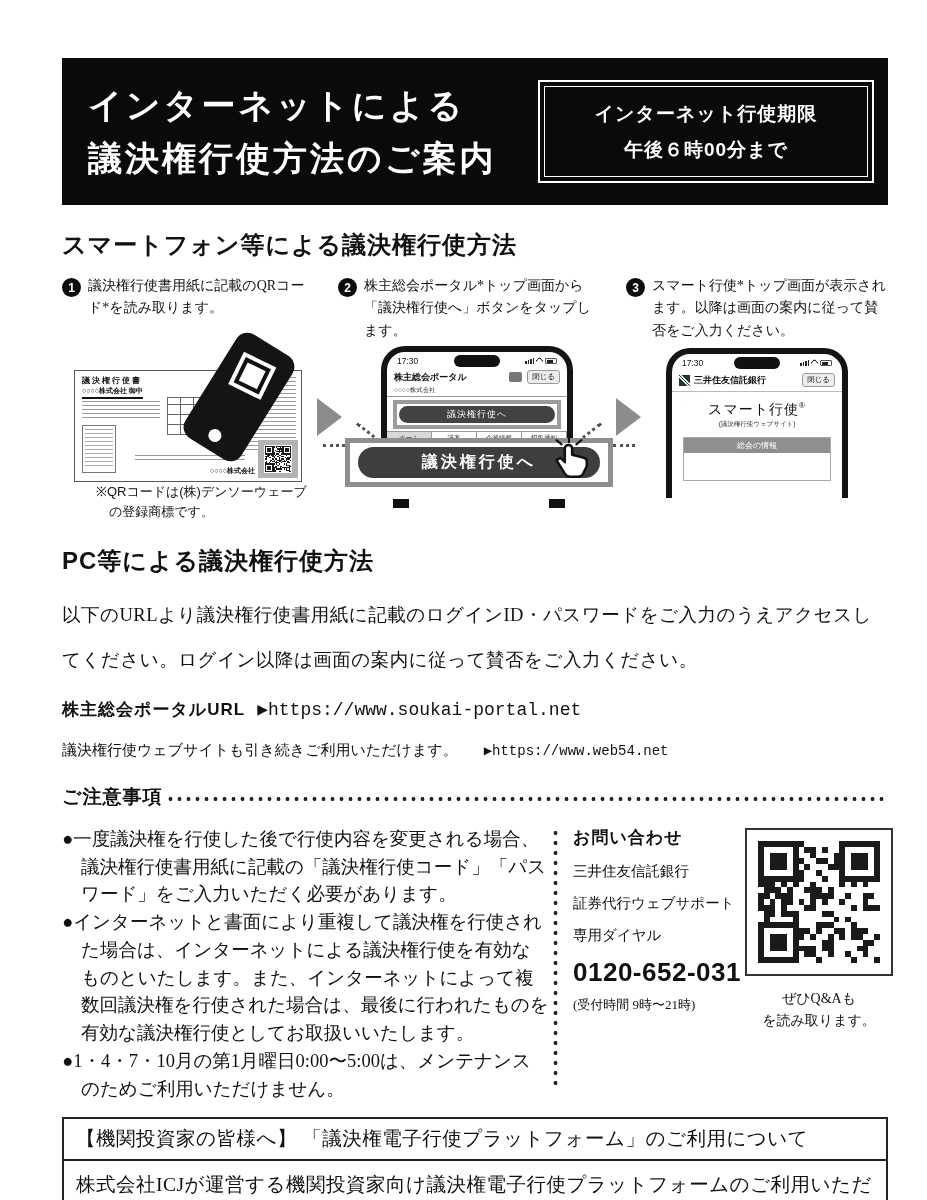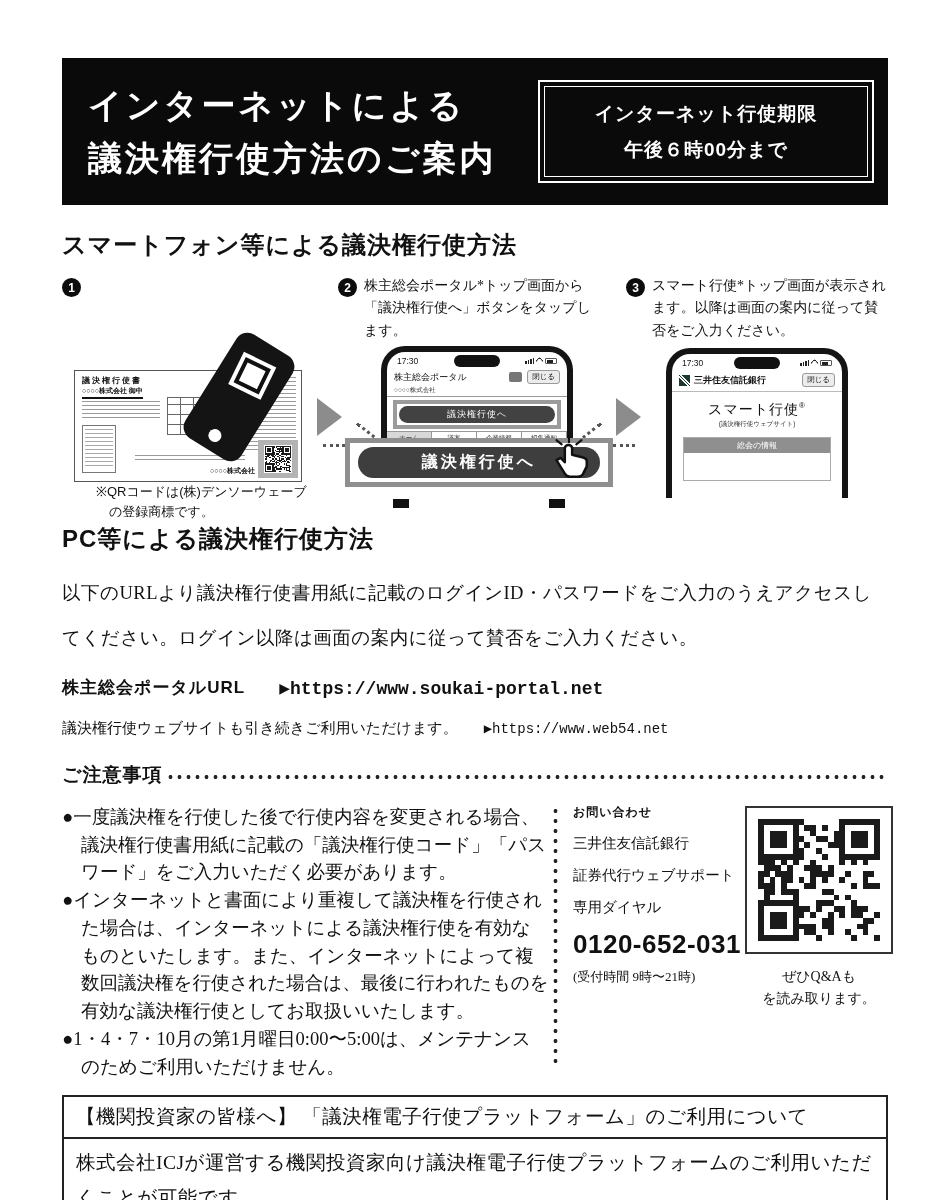"議決権行使書用紙に記載のQRコード*を読み取ります。" span.step-text { html: none -> <span>議決権行使書用紙に記載のQRコード*を読み取ります。</span> }
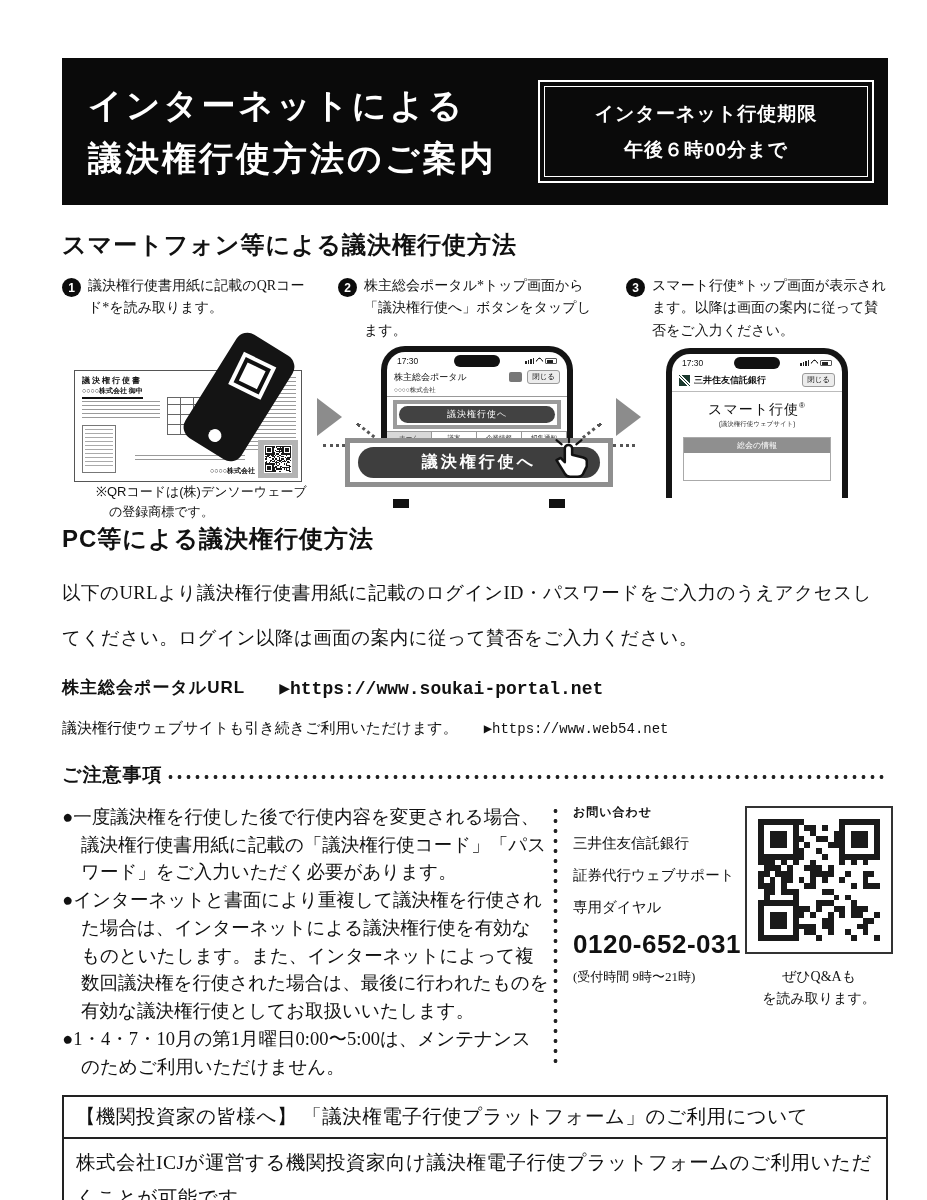"株主総会ポータル" .p2-title { font-weight: normal -> bold }
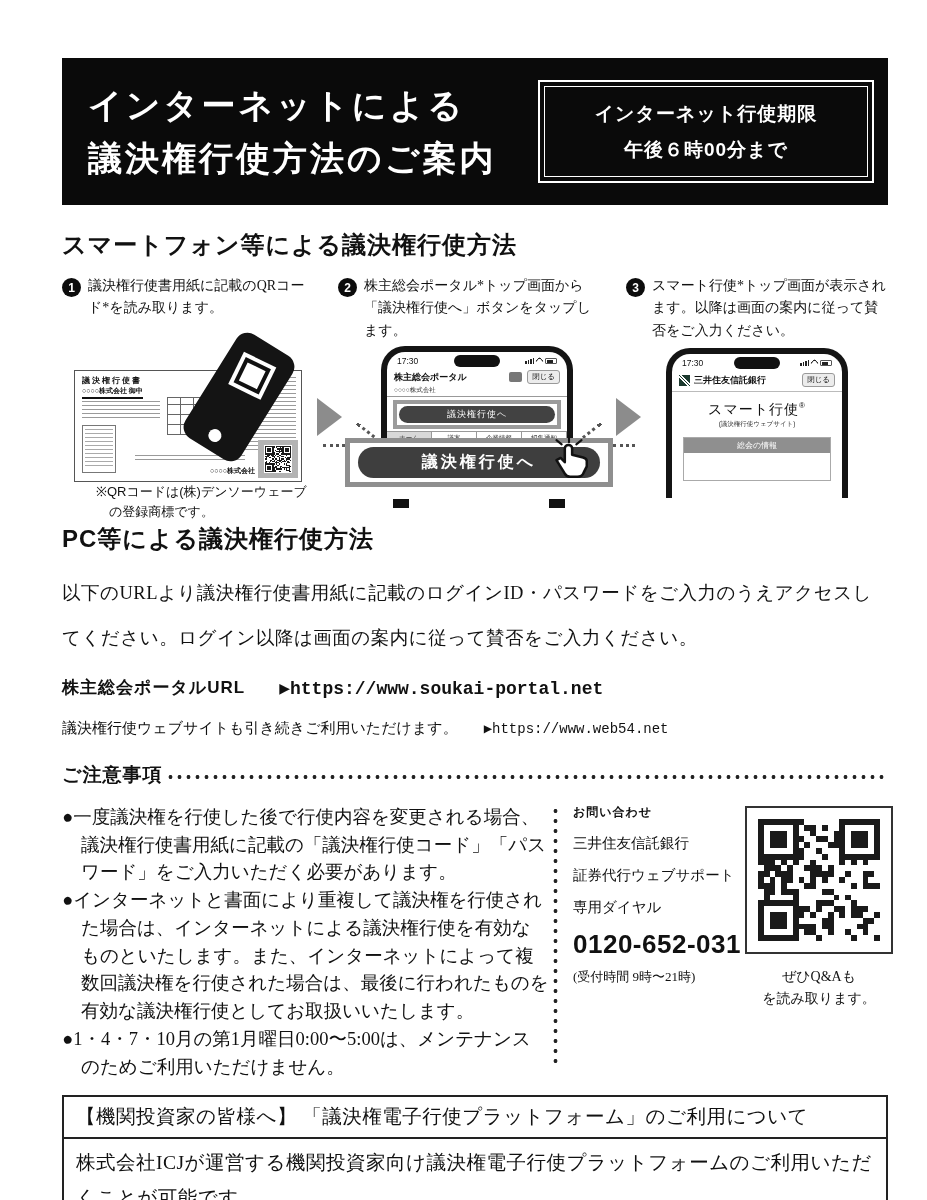"PC等による議決権行使方法" .h-pc { margin-top: 2px -> 24px }
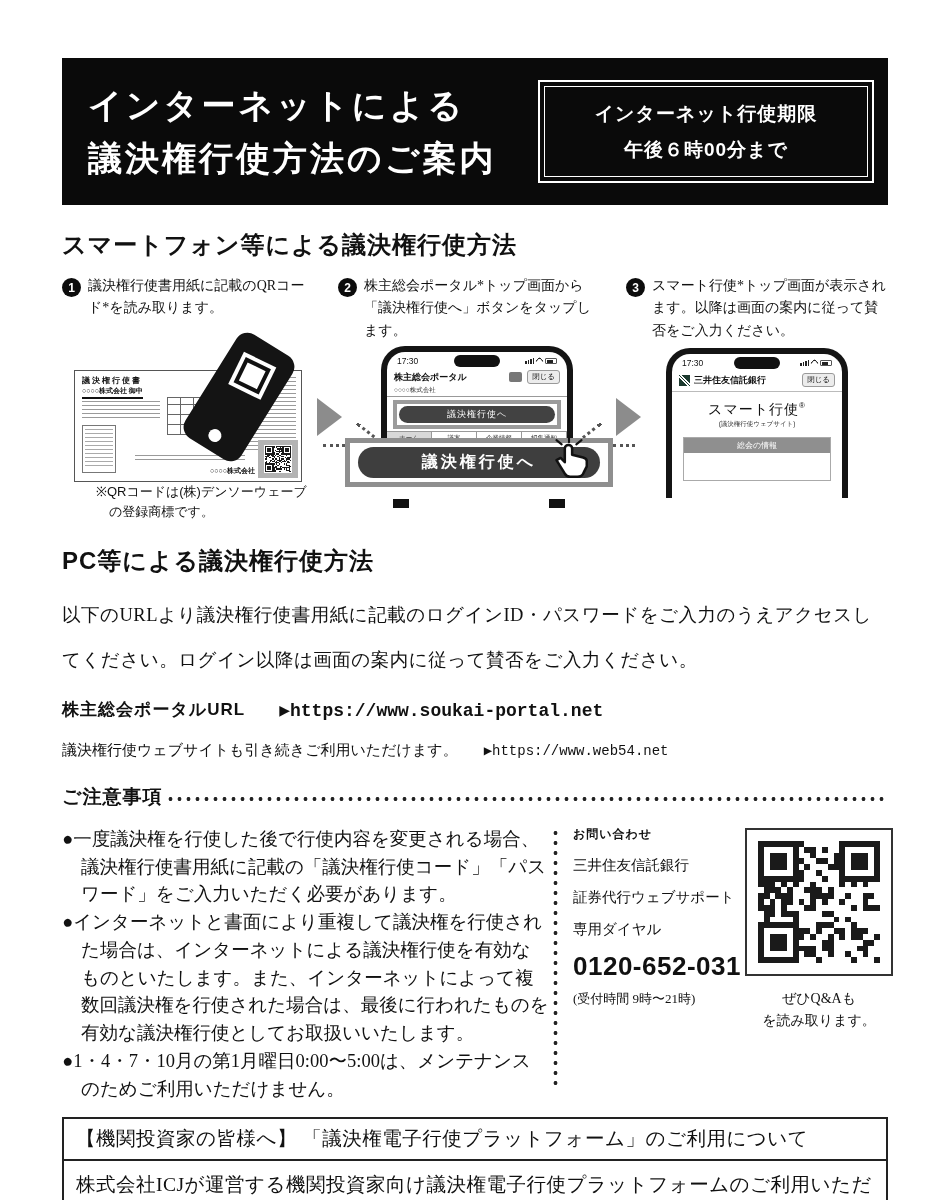"株主総会ポータルURL" .url-line1 { align-items: flex-end -> flex-start }
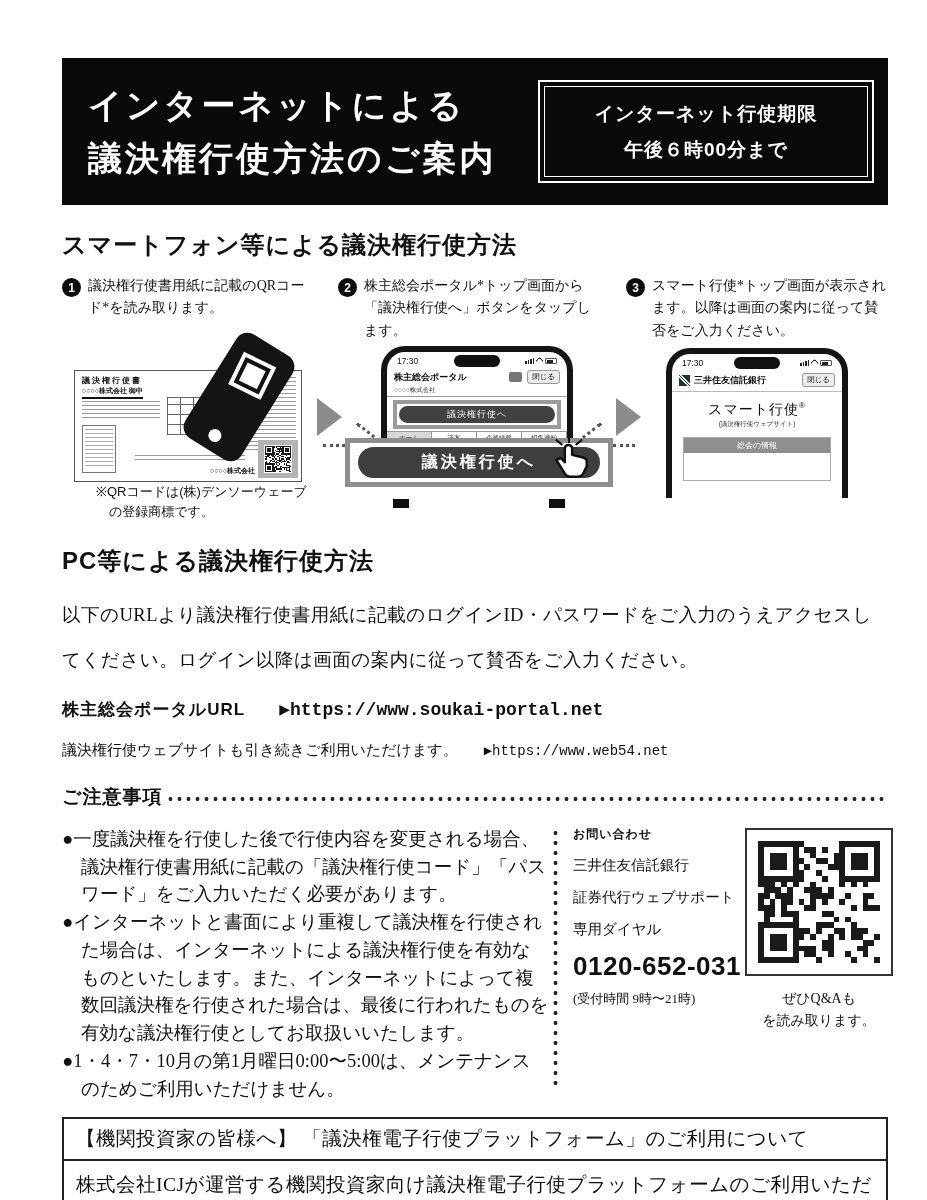"▶https://www.soukai-portal.net" .url-mono1 { font-weight: bold -> normal; margin-left: 34px -> 12px }
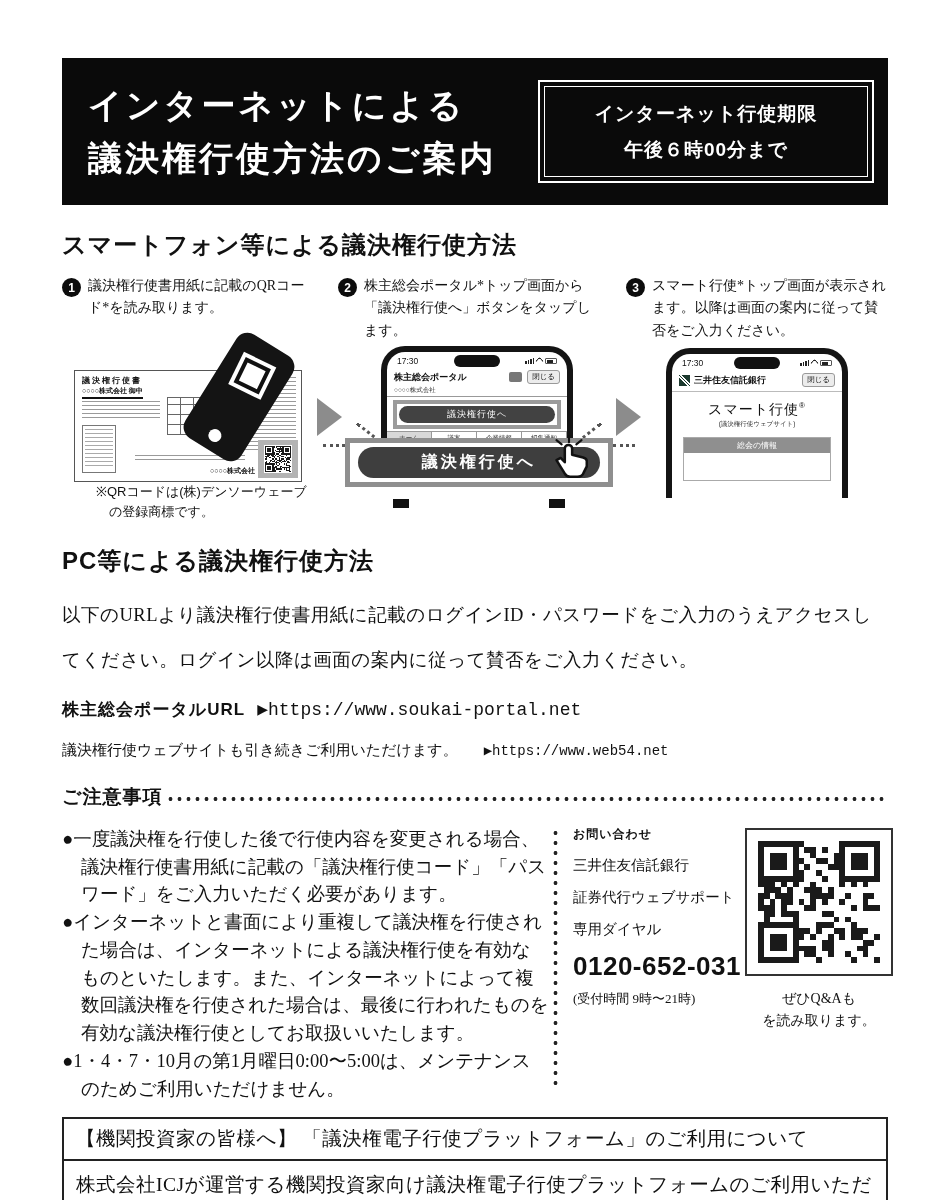"お問い合わせ" .contact-h { font-size: 12px -> 17px }
